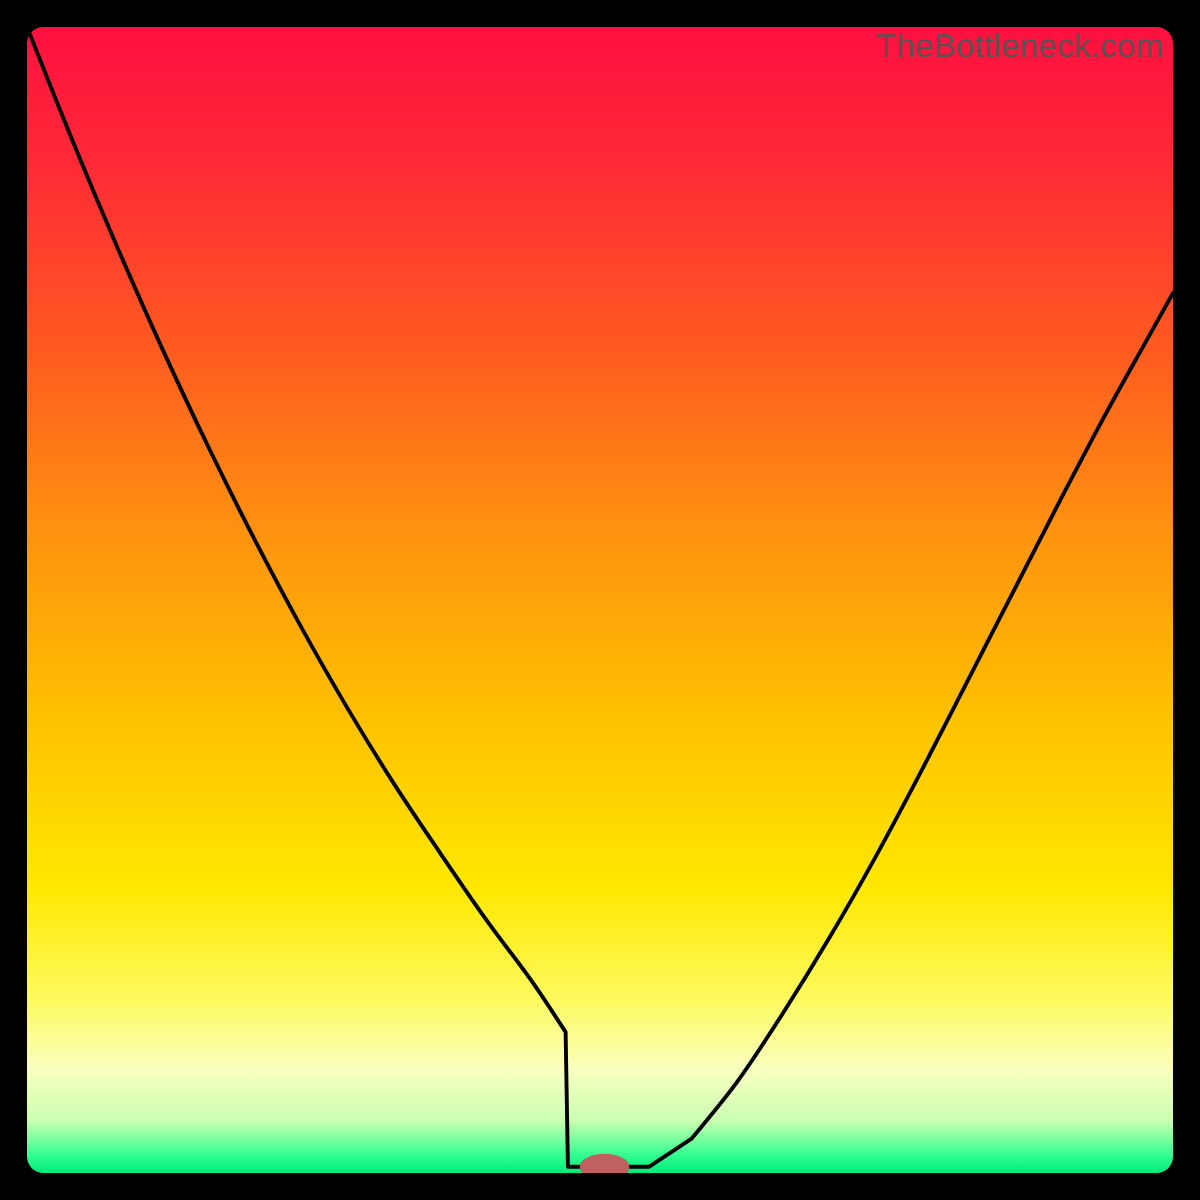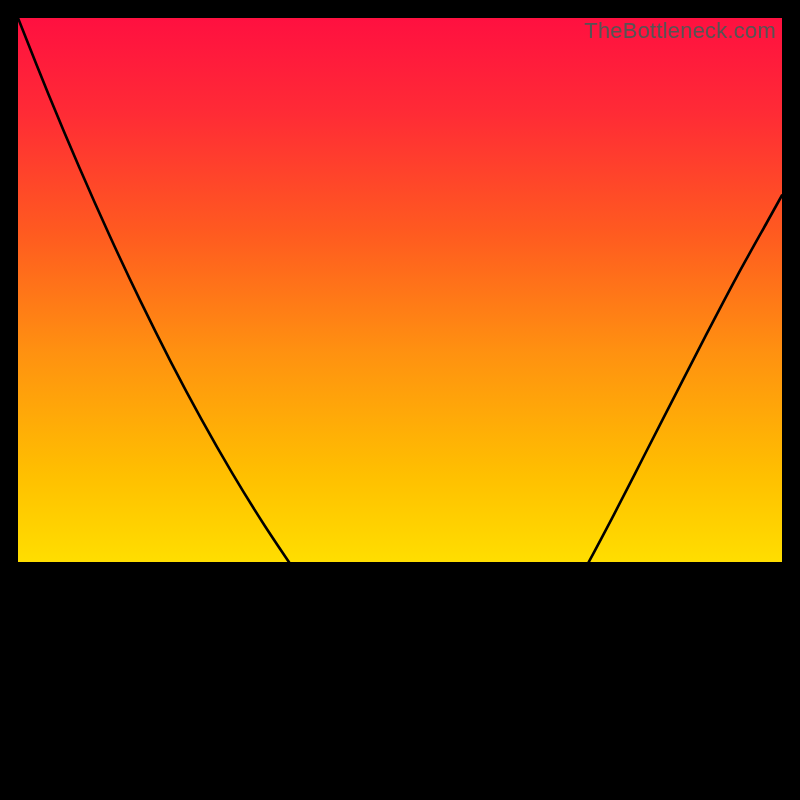"TheBottleneck.com" .plot-area { border-radius: none -> 11px; height: 544px -> 764px }
